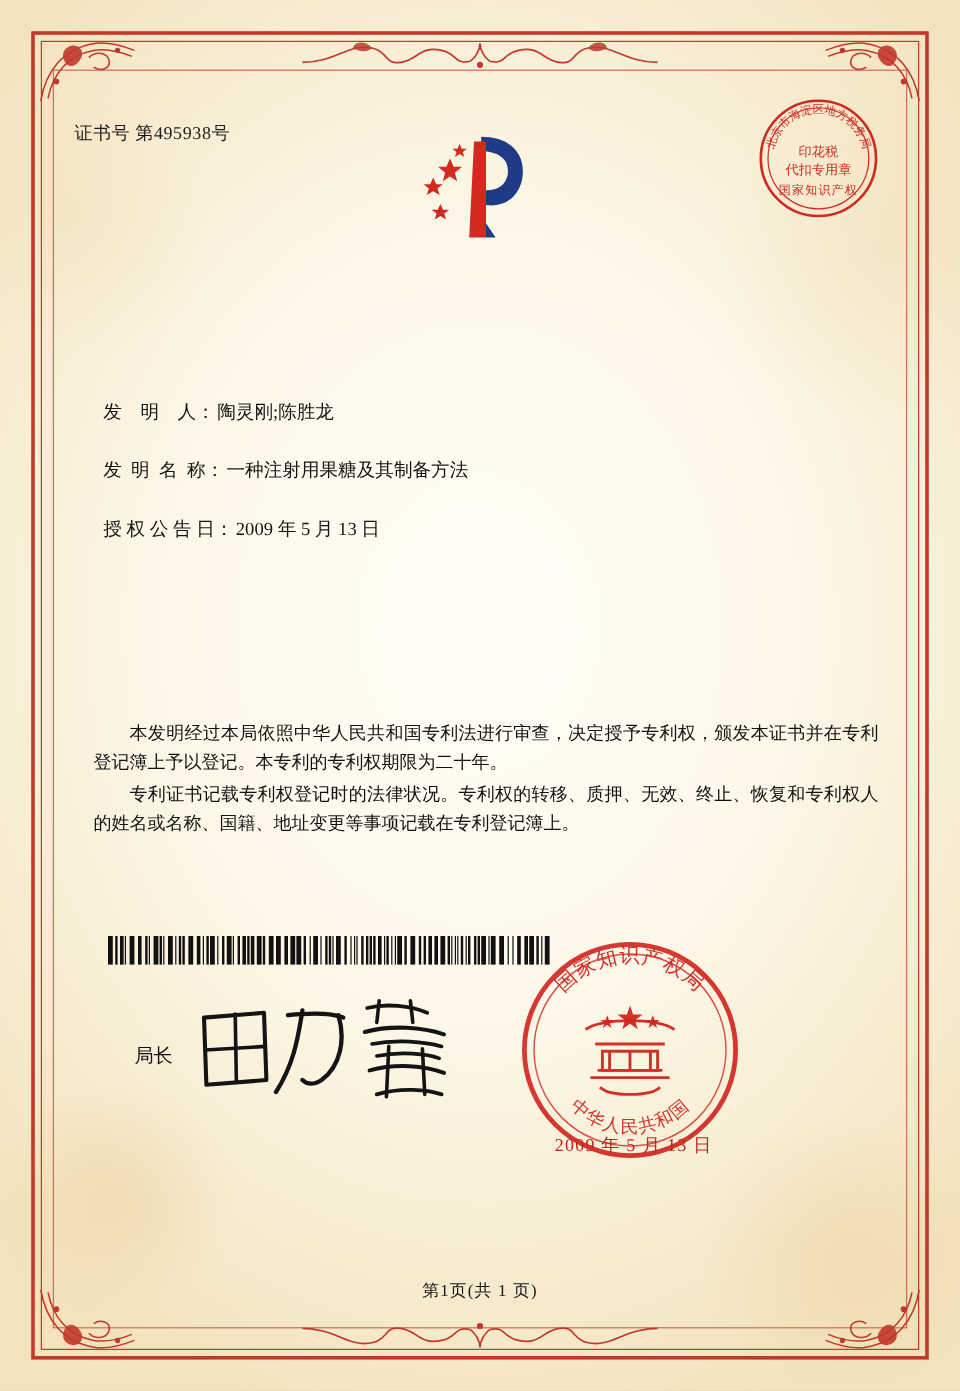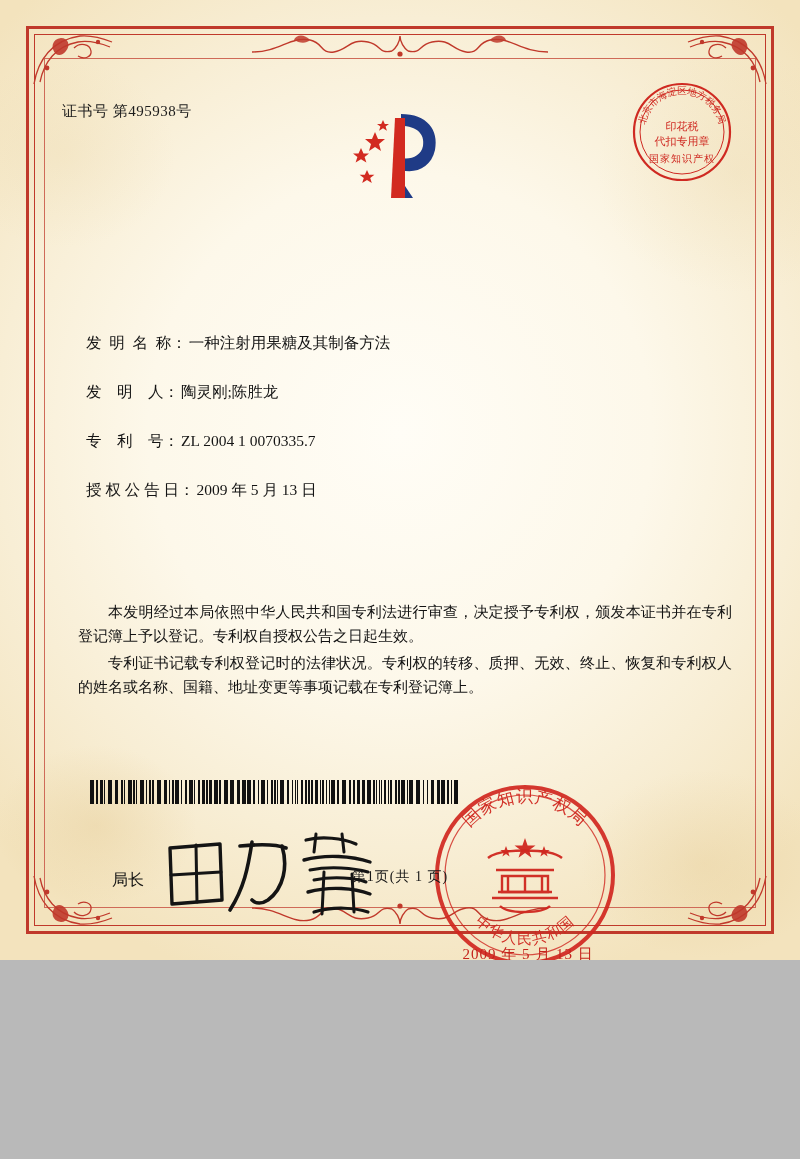"证书号 第495938号" .page { height: 960px -> 1159px }
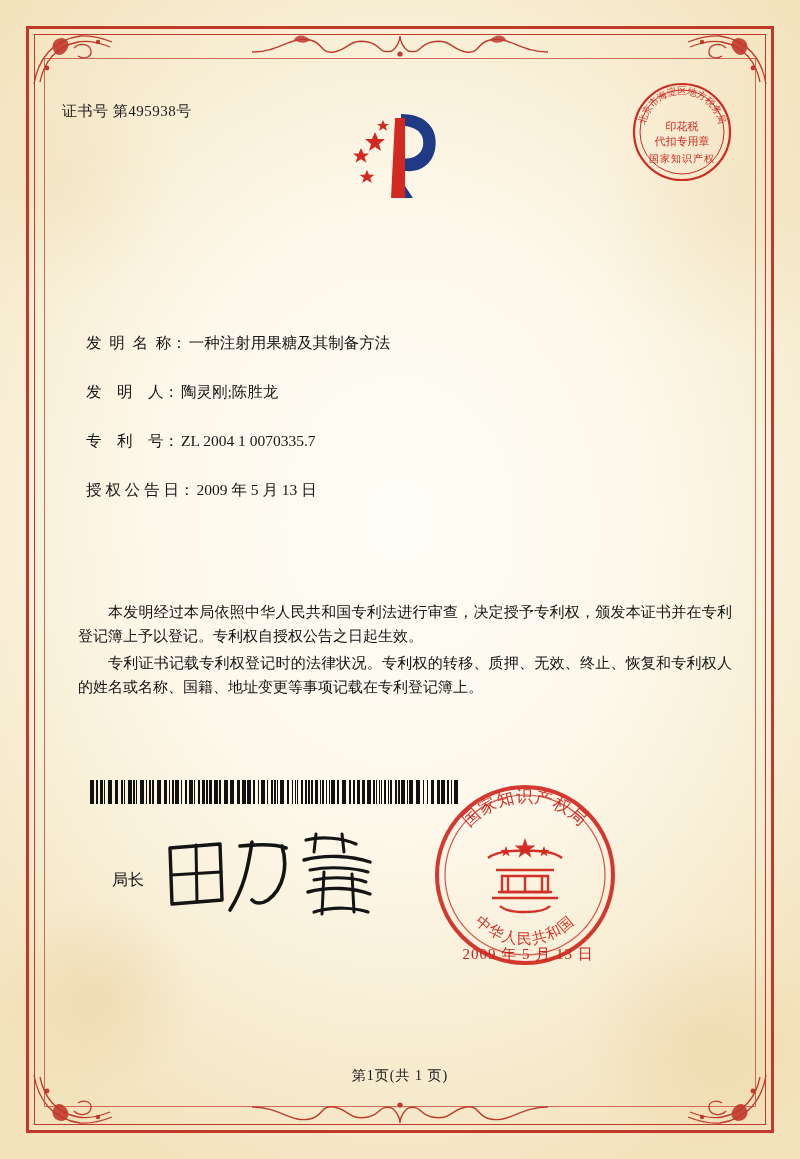"发 明 名 称：" div.field-row { order: before "发 明 人：" -> after "发 明 人：" }
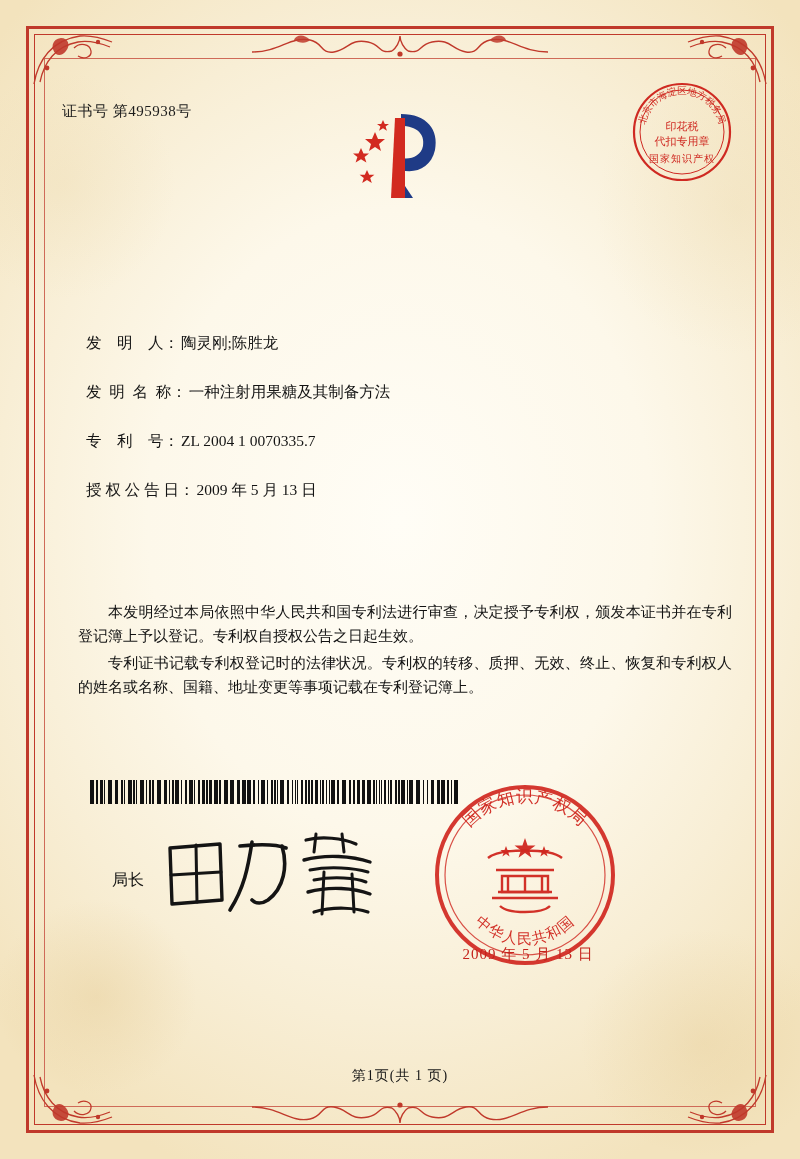"专 利 号：" div.field-row { html: <div> <span>专 利 号：</span> <span>ZL 2004 1 0070335.7</span> </div> -> none }
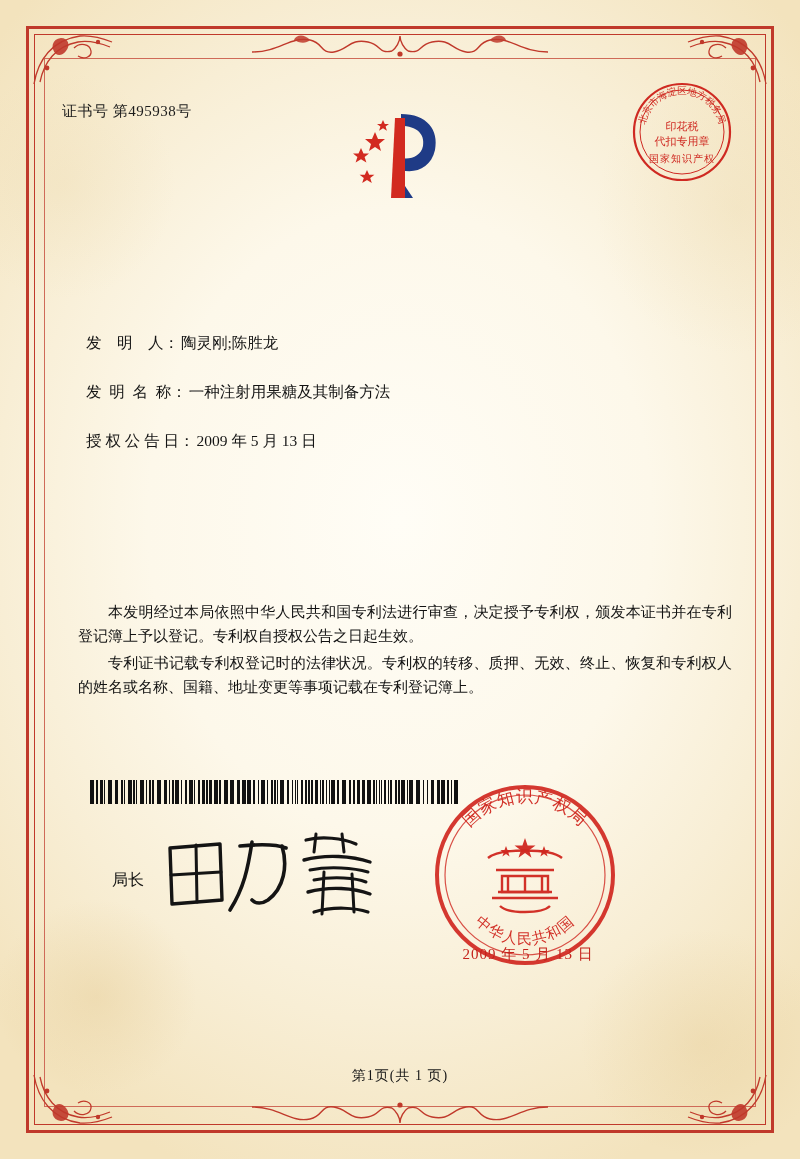"本发明经过本局依照中华人民共和国专利法进行审查，决定授予专利权，颁发本证书并在专" p { text: 专利权自授权公告之日起生效 -> 本专利的专利权期限为二十年 }
